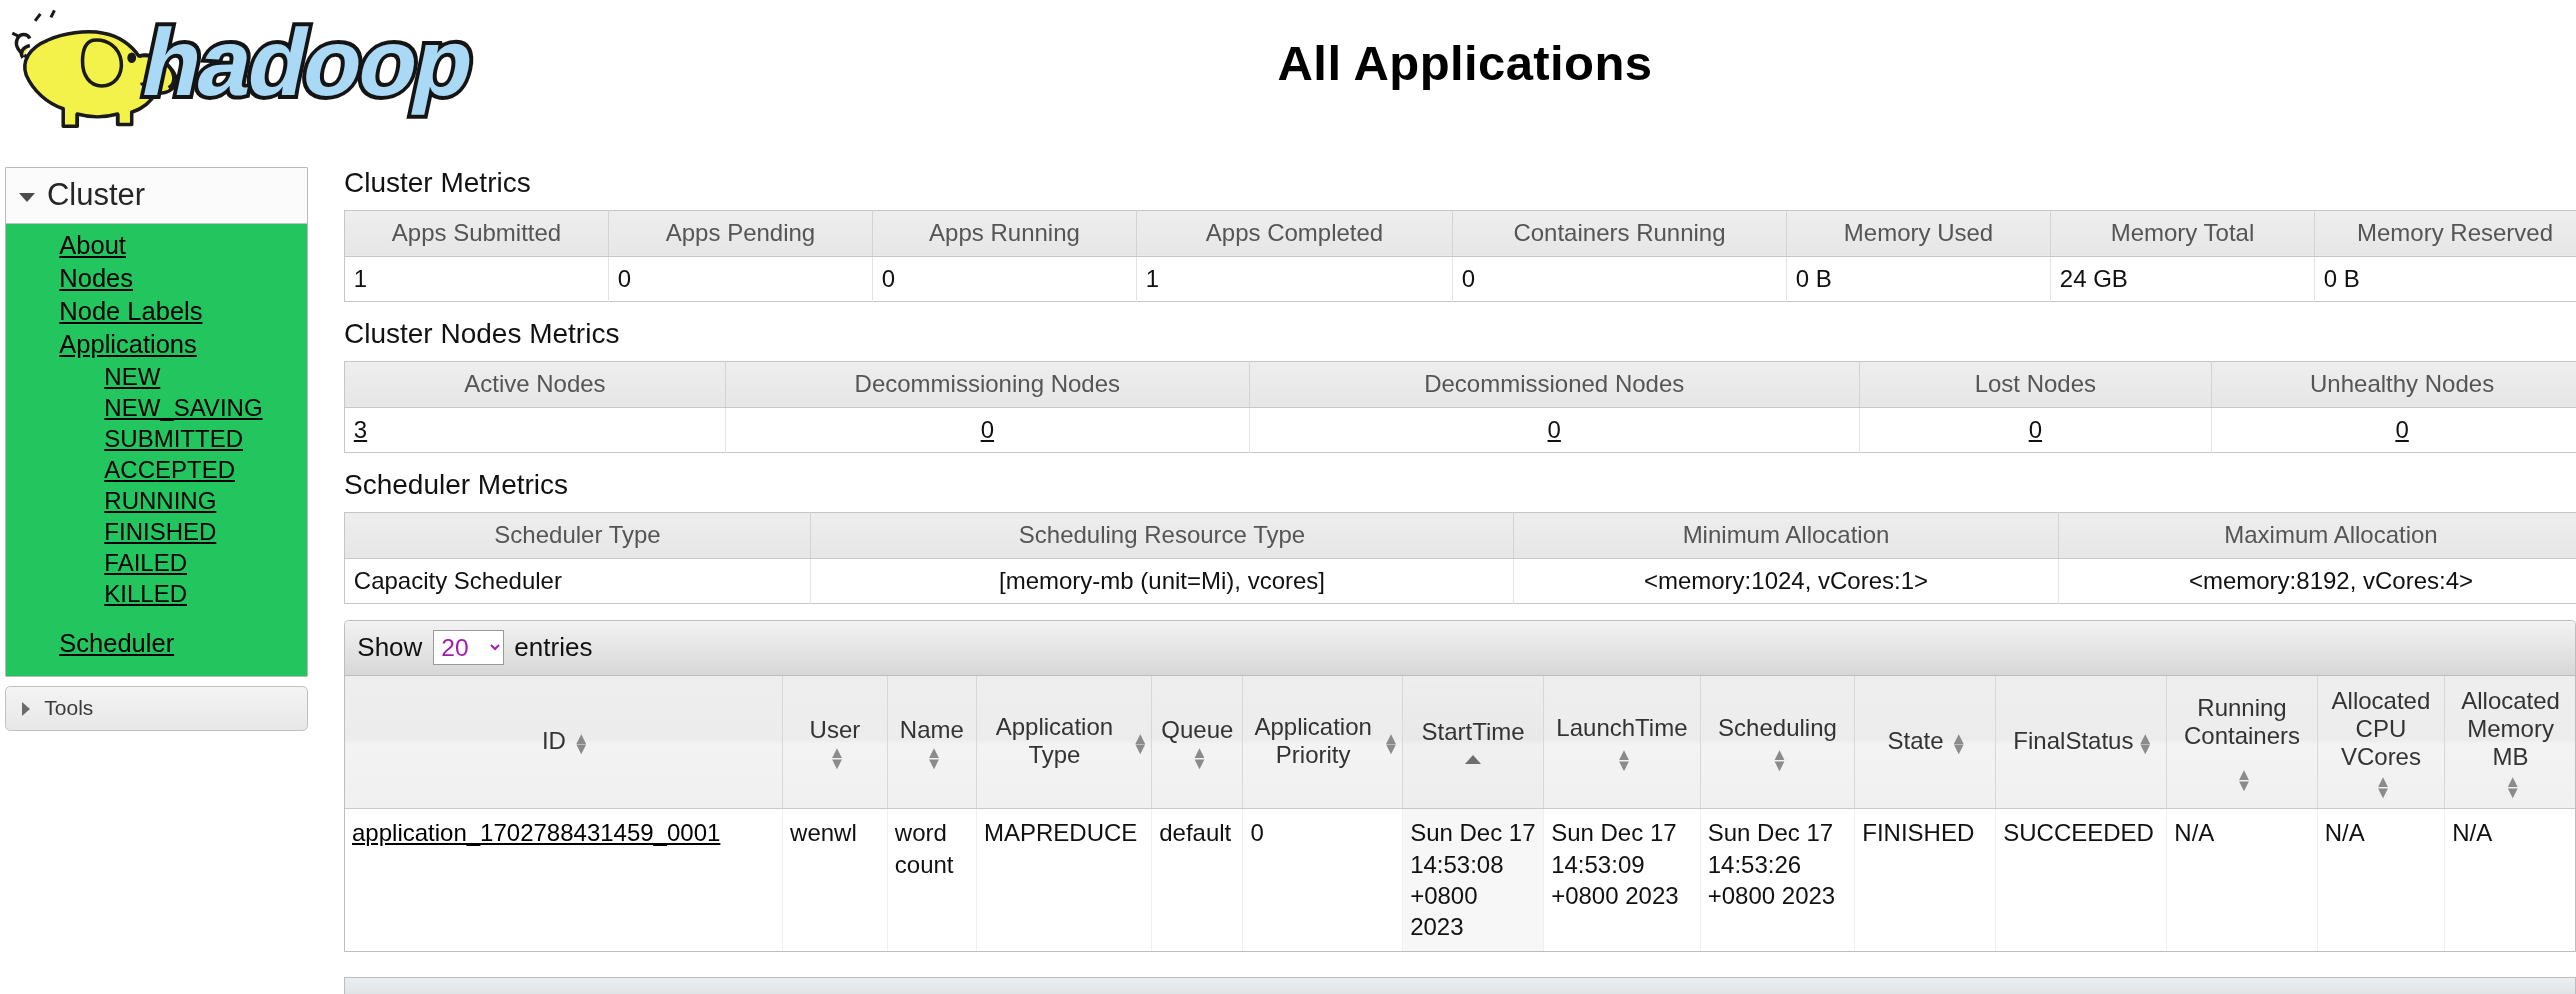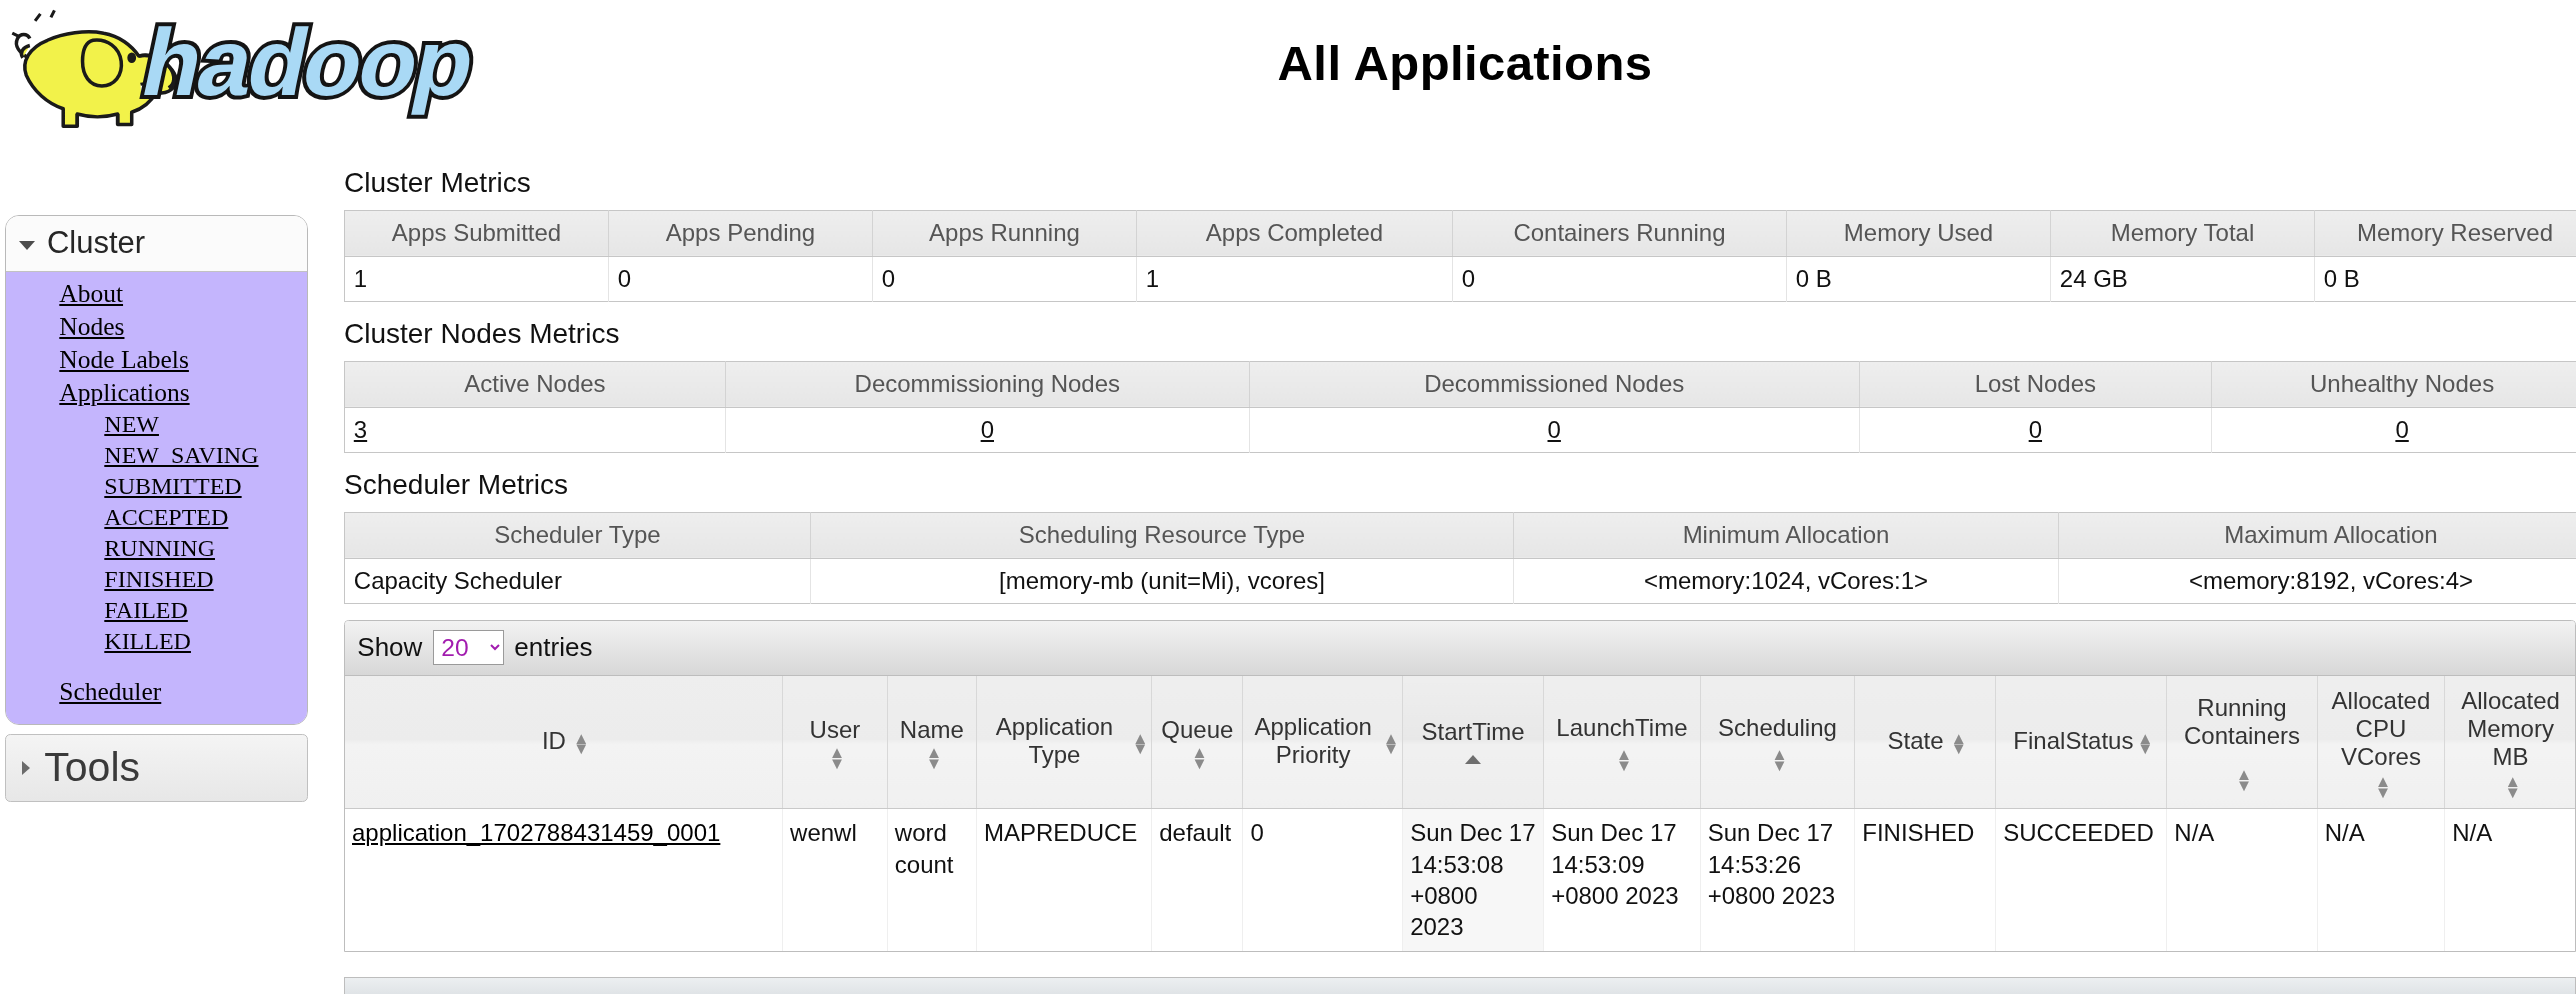"Cluster" .nav-box { border-radius: 14px -> 1px; margin-top: 48px -> none }
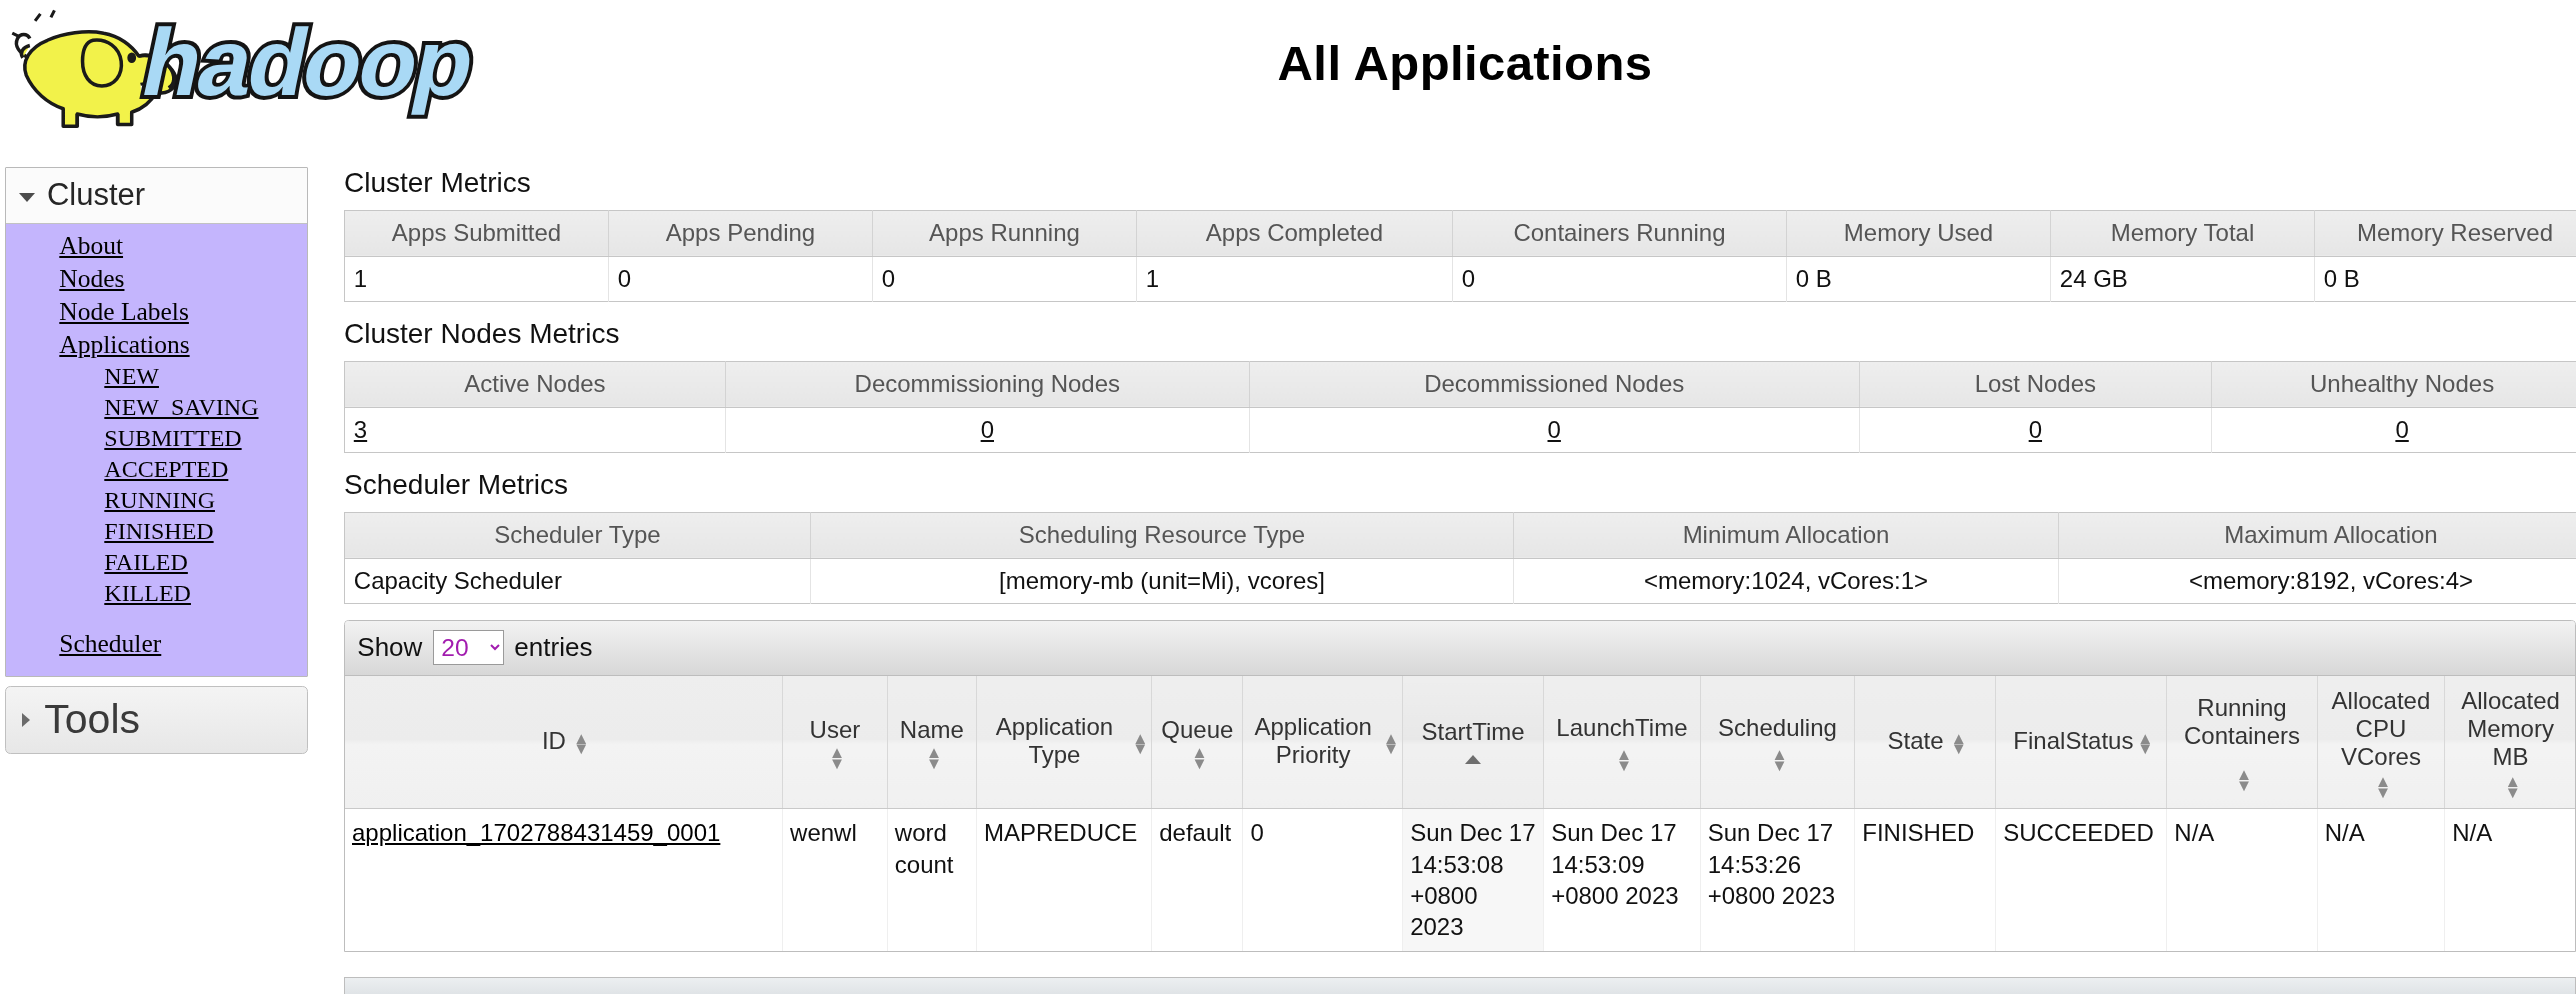"About" .nav-body { background: #c4b5fd -> #22c55e; font-family: Liberation Serif, serif -> none }
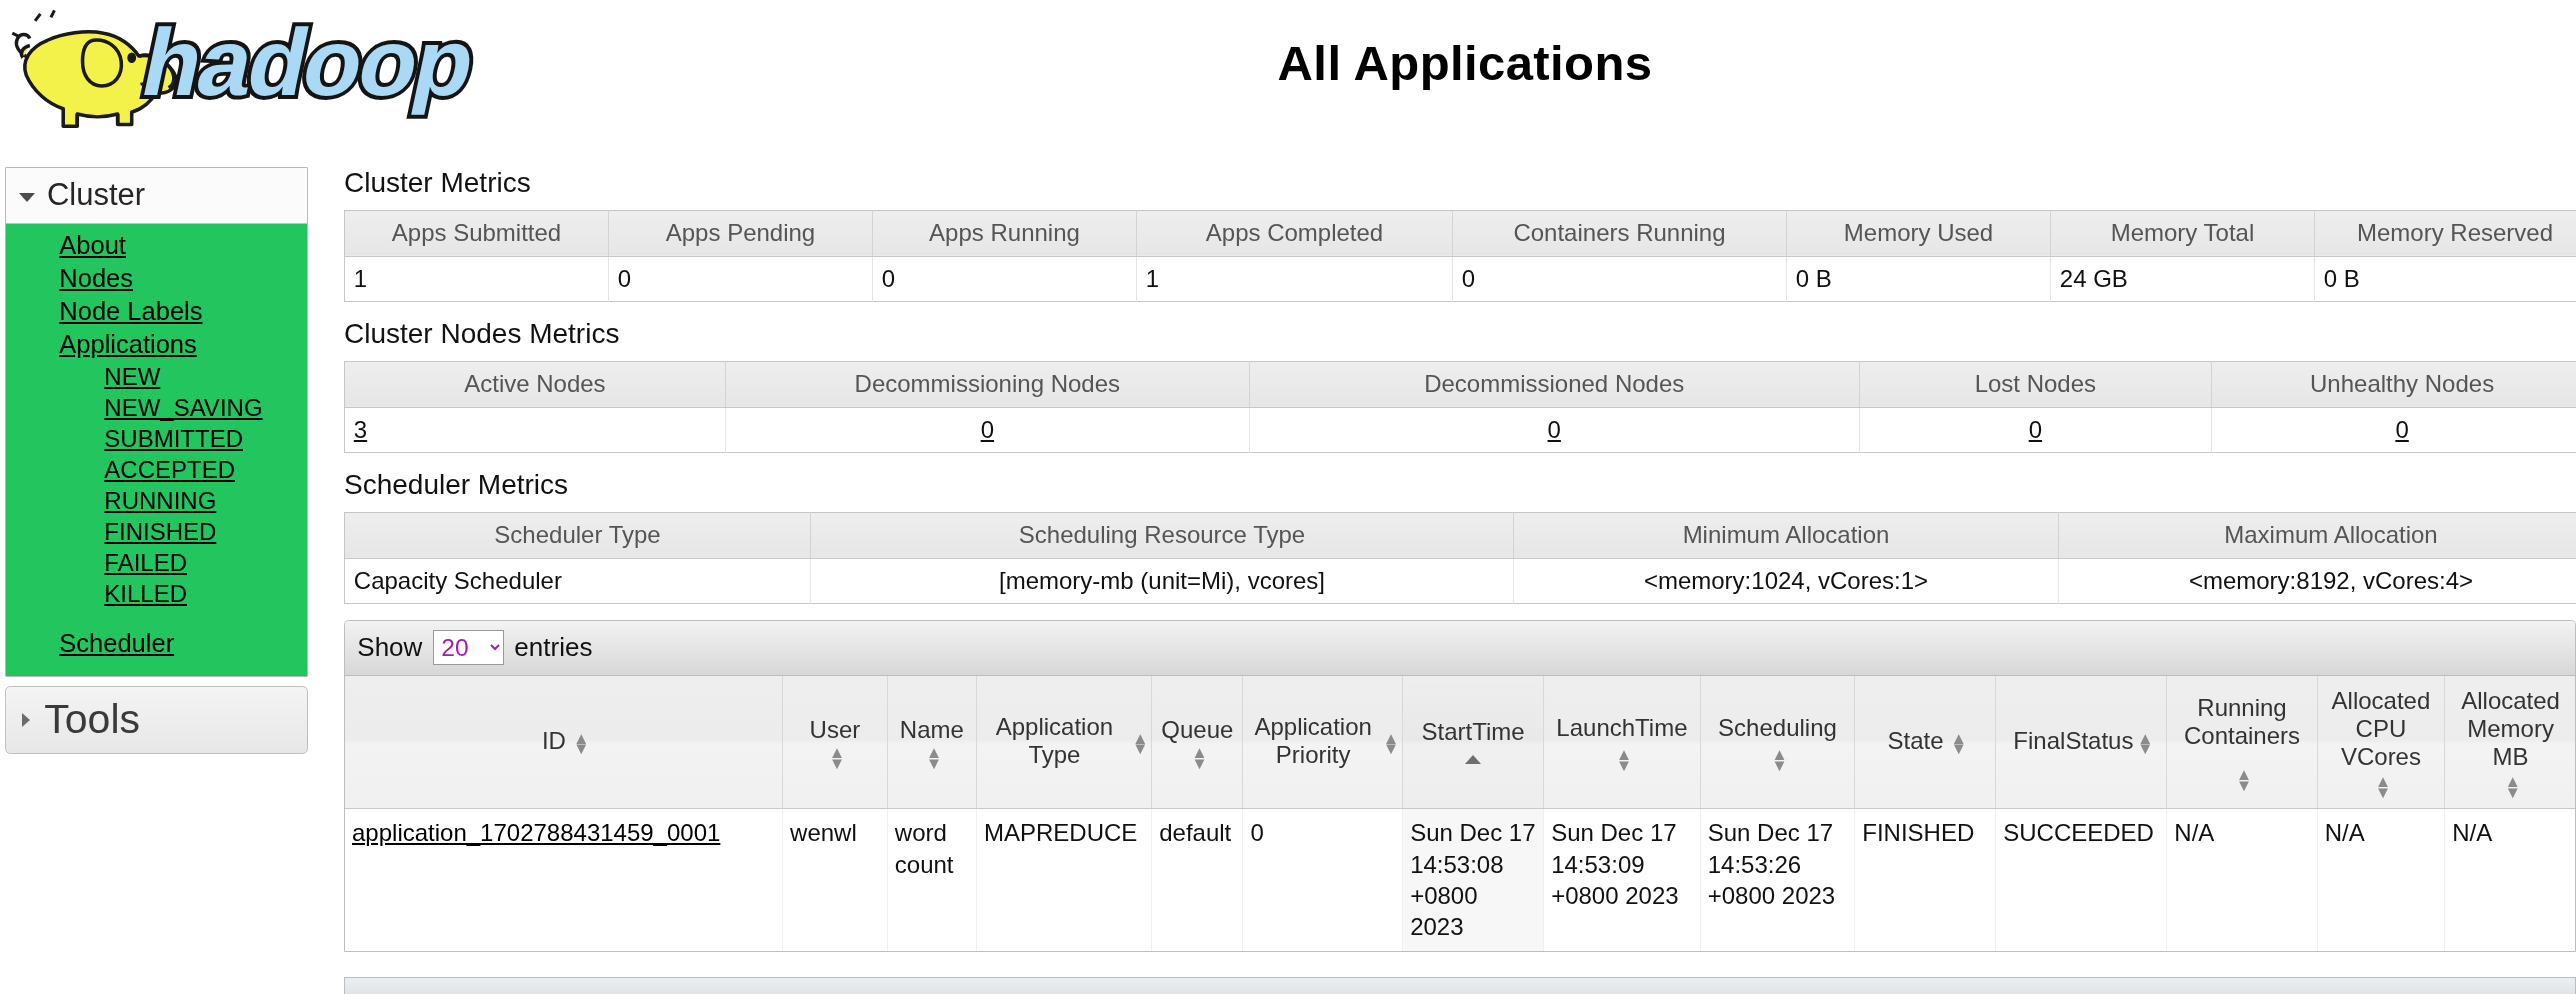"Tools" .tools-header { font-size: 41px -> 21px }
